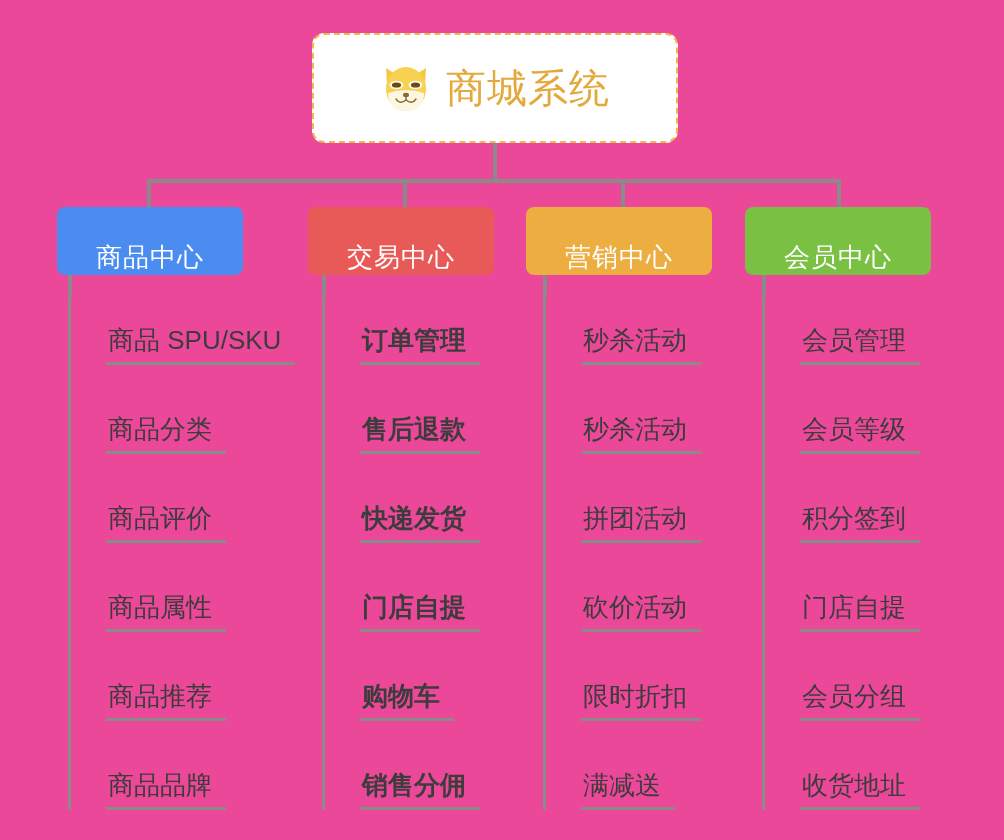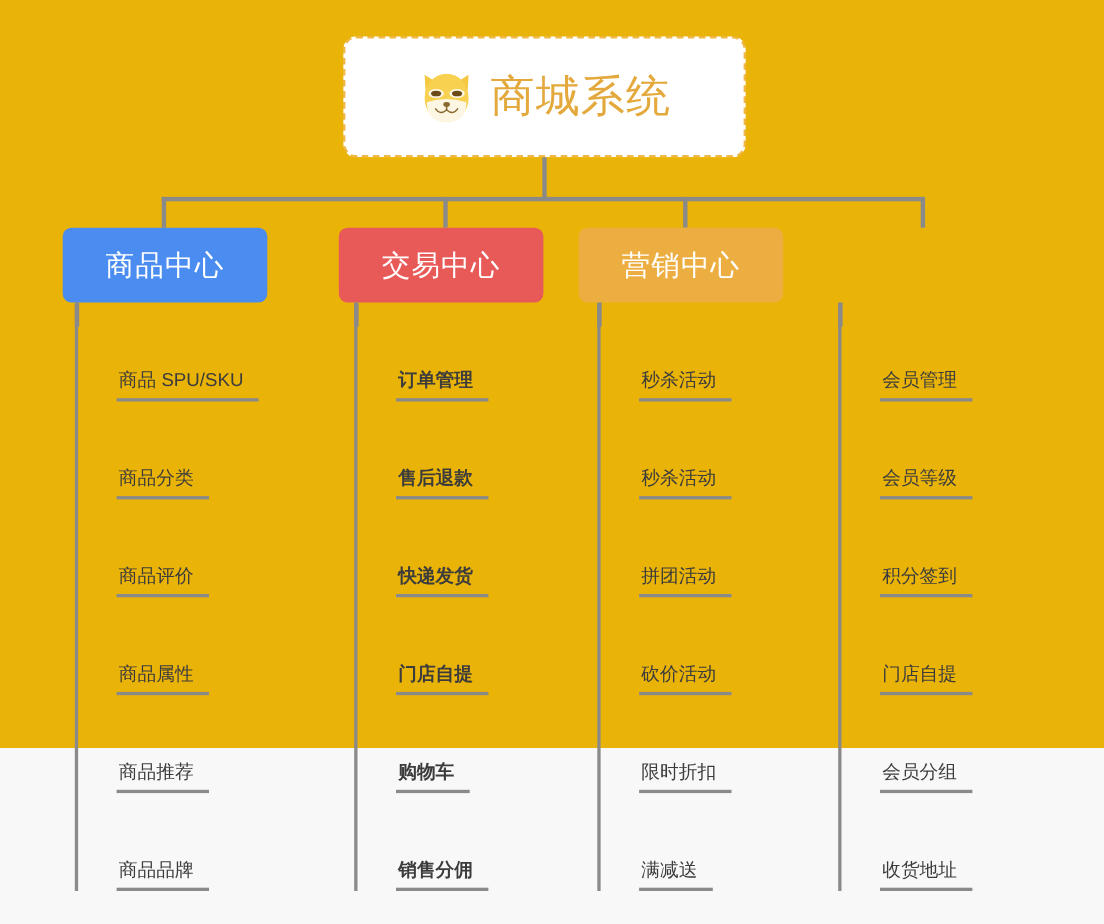"商城系统" #mindmap { background: #eab308 -> #ec4899; height: 680px -> 840px }
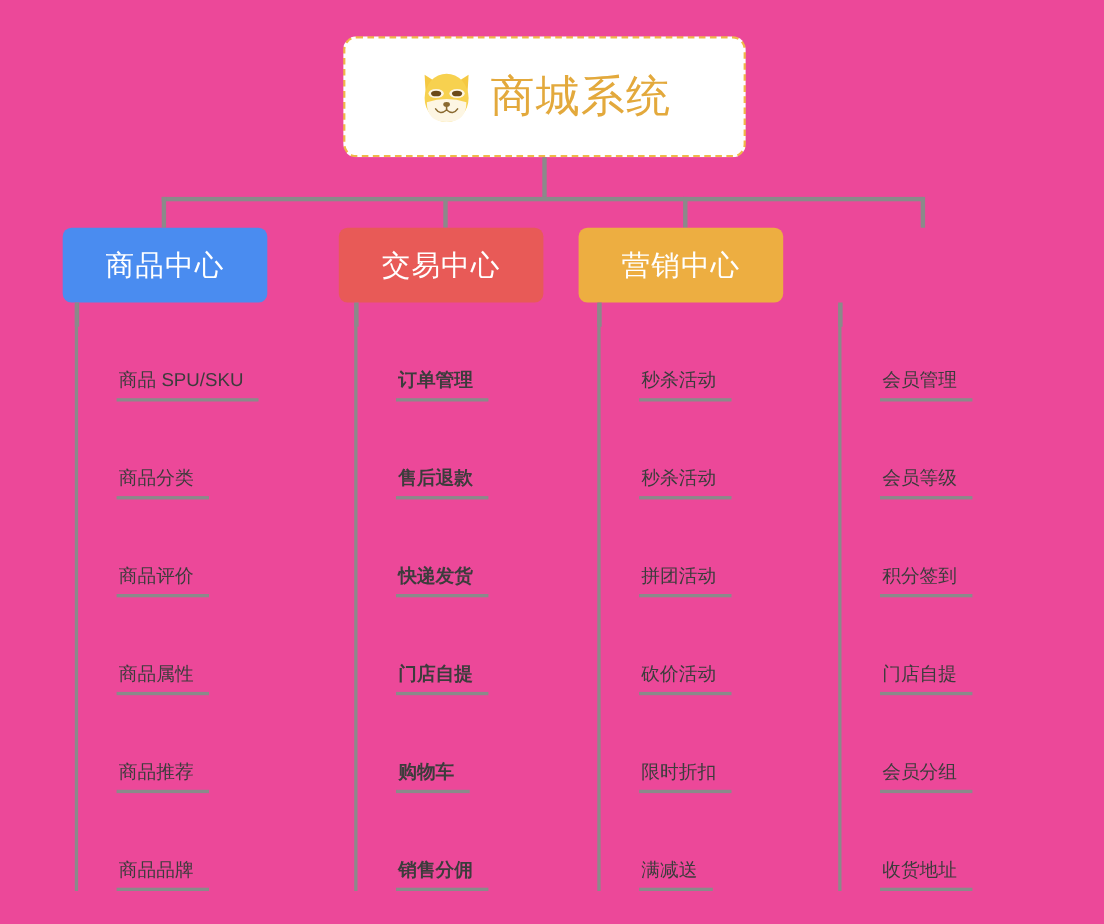"商品中心" .cat-header { align-items: center -> flex-end }
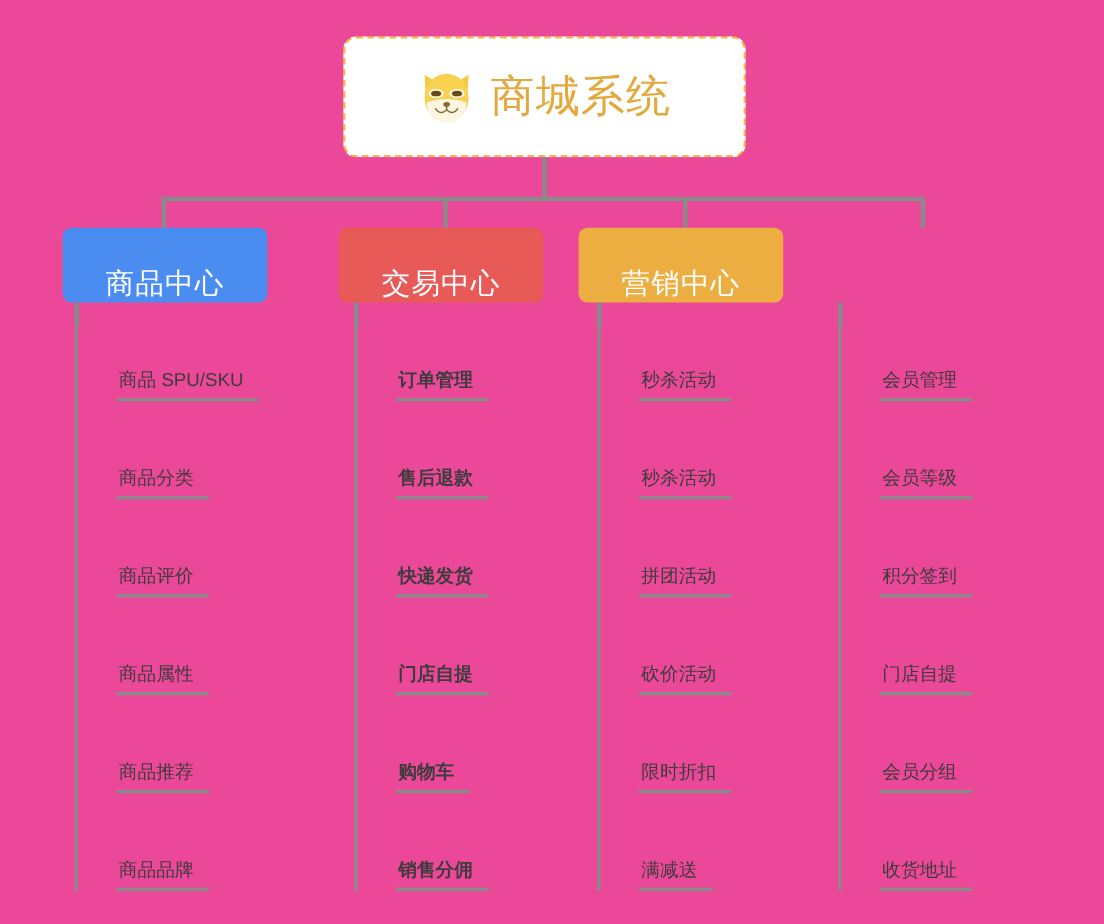"会员中心" div.cat-header { html: none -> <div> <span>会员中心</span> </div> }
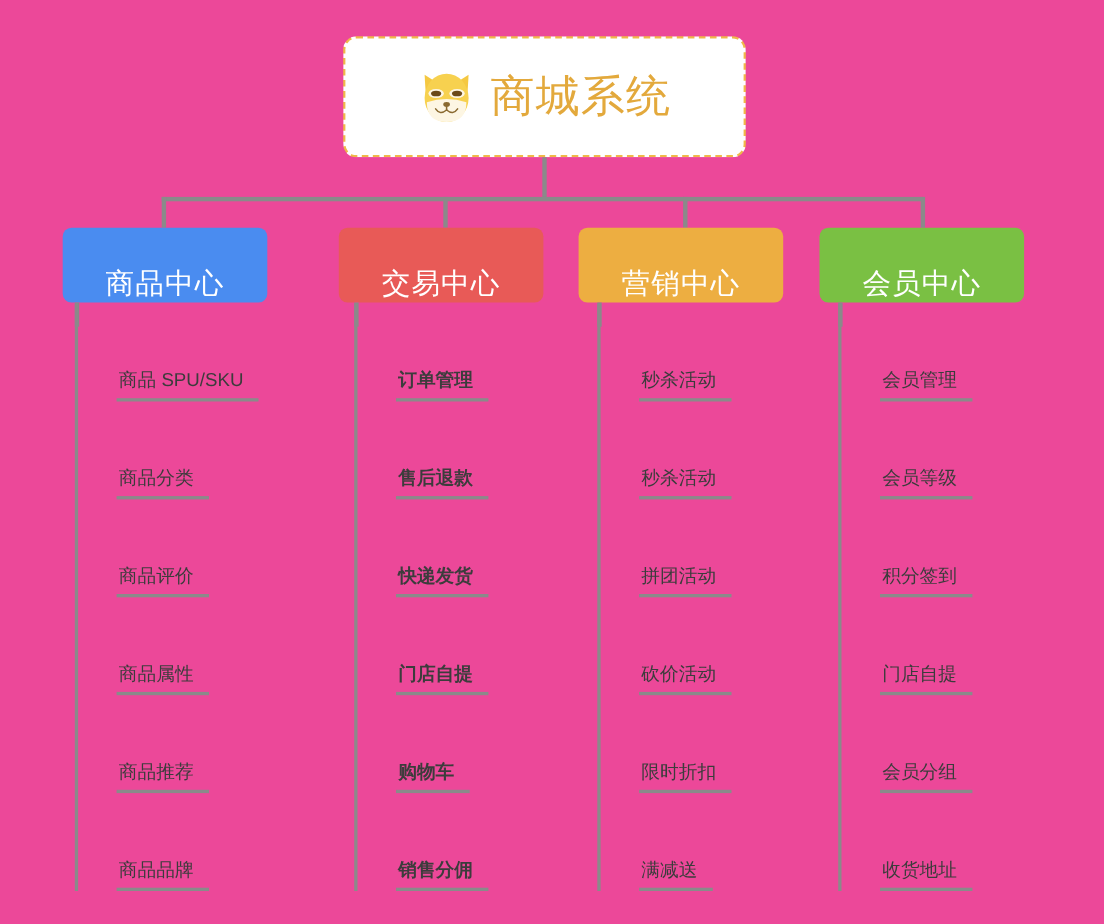"商品 SPU/SKU" .leaf-label { font-size: 17px -> 26px }
